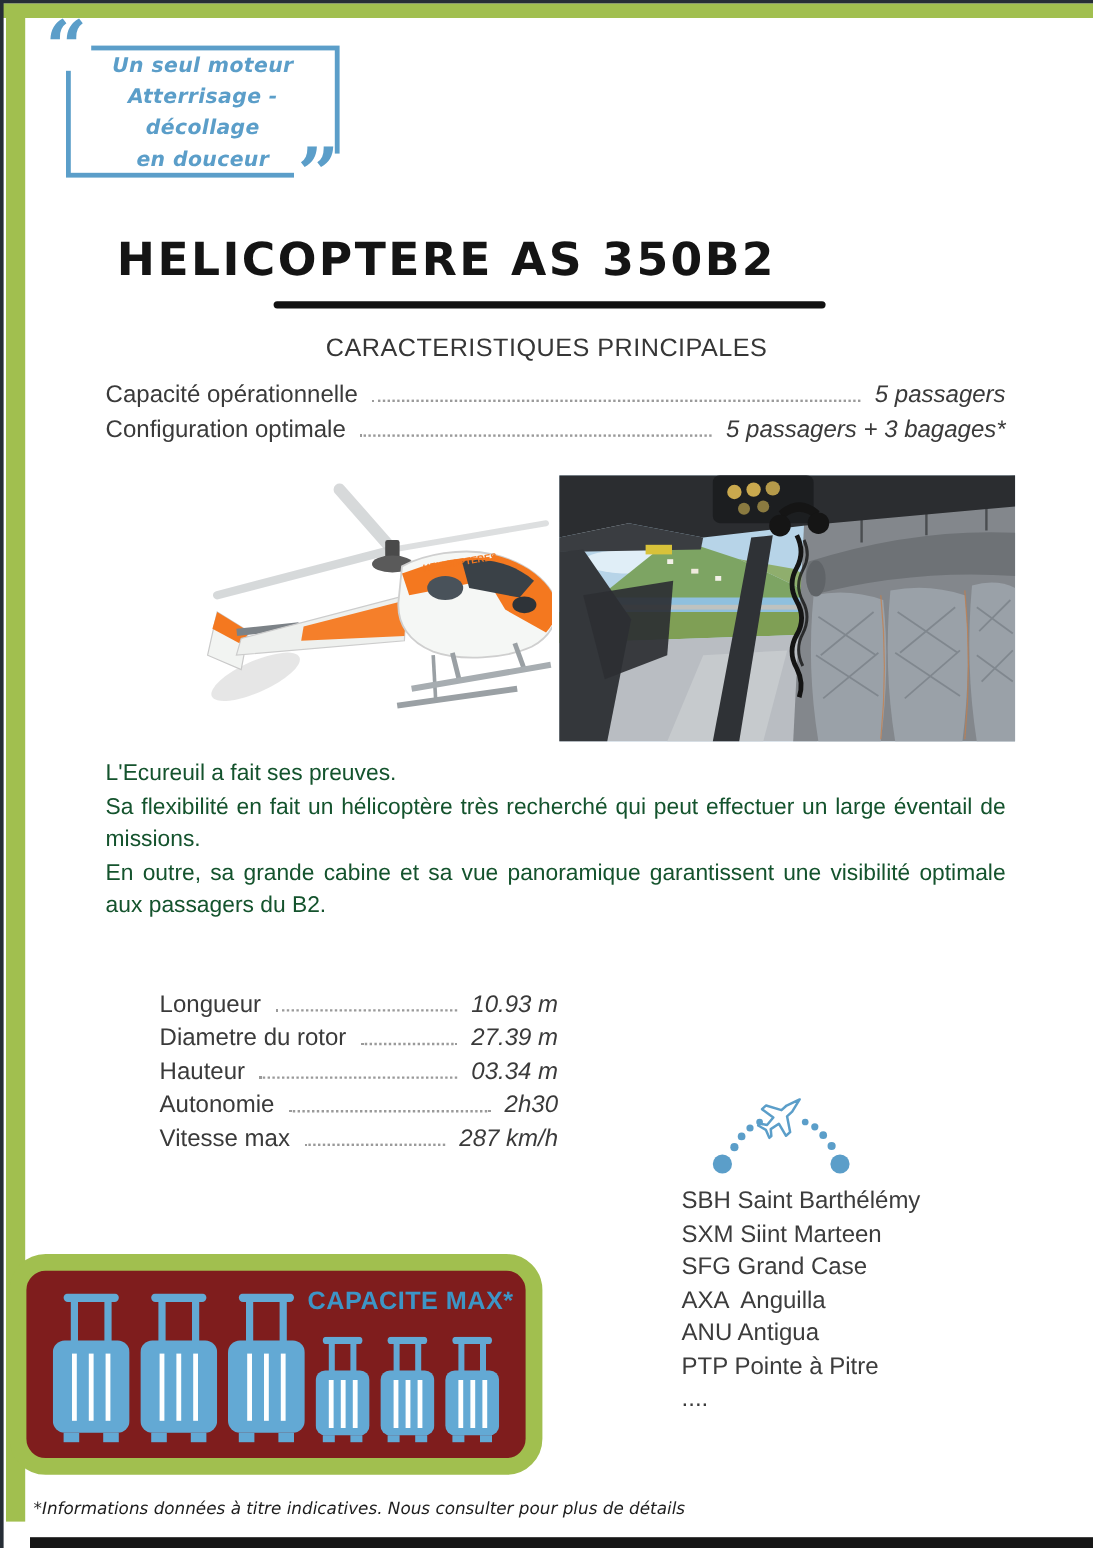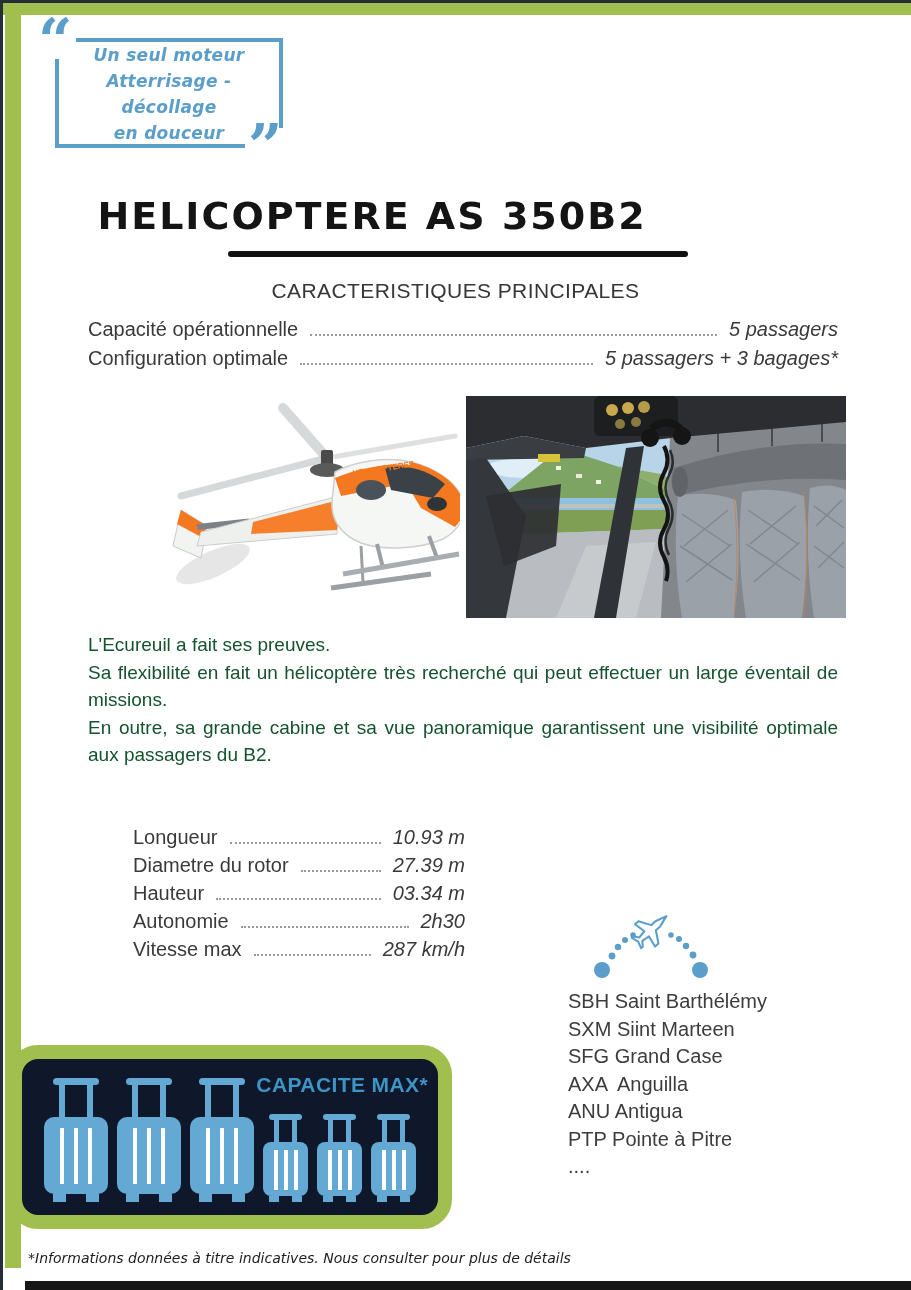"CAPACITE MAX*" .capacity-box { background: #0f172a -> #7f1d1d }
